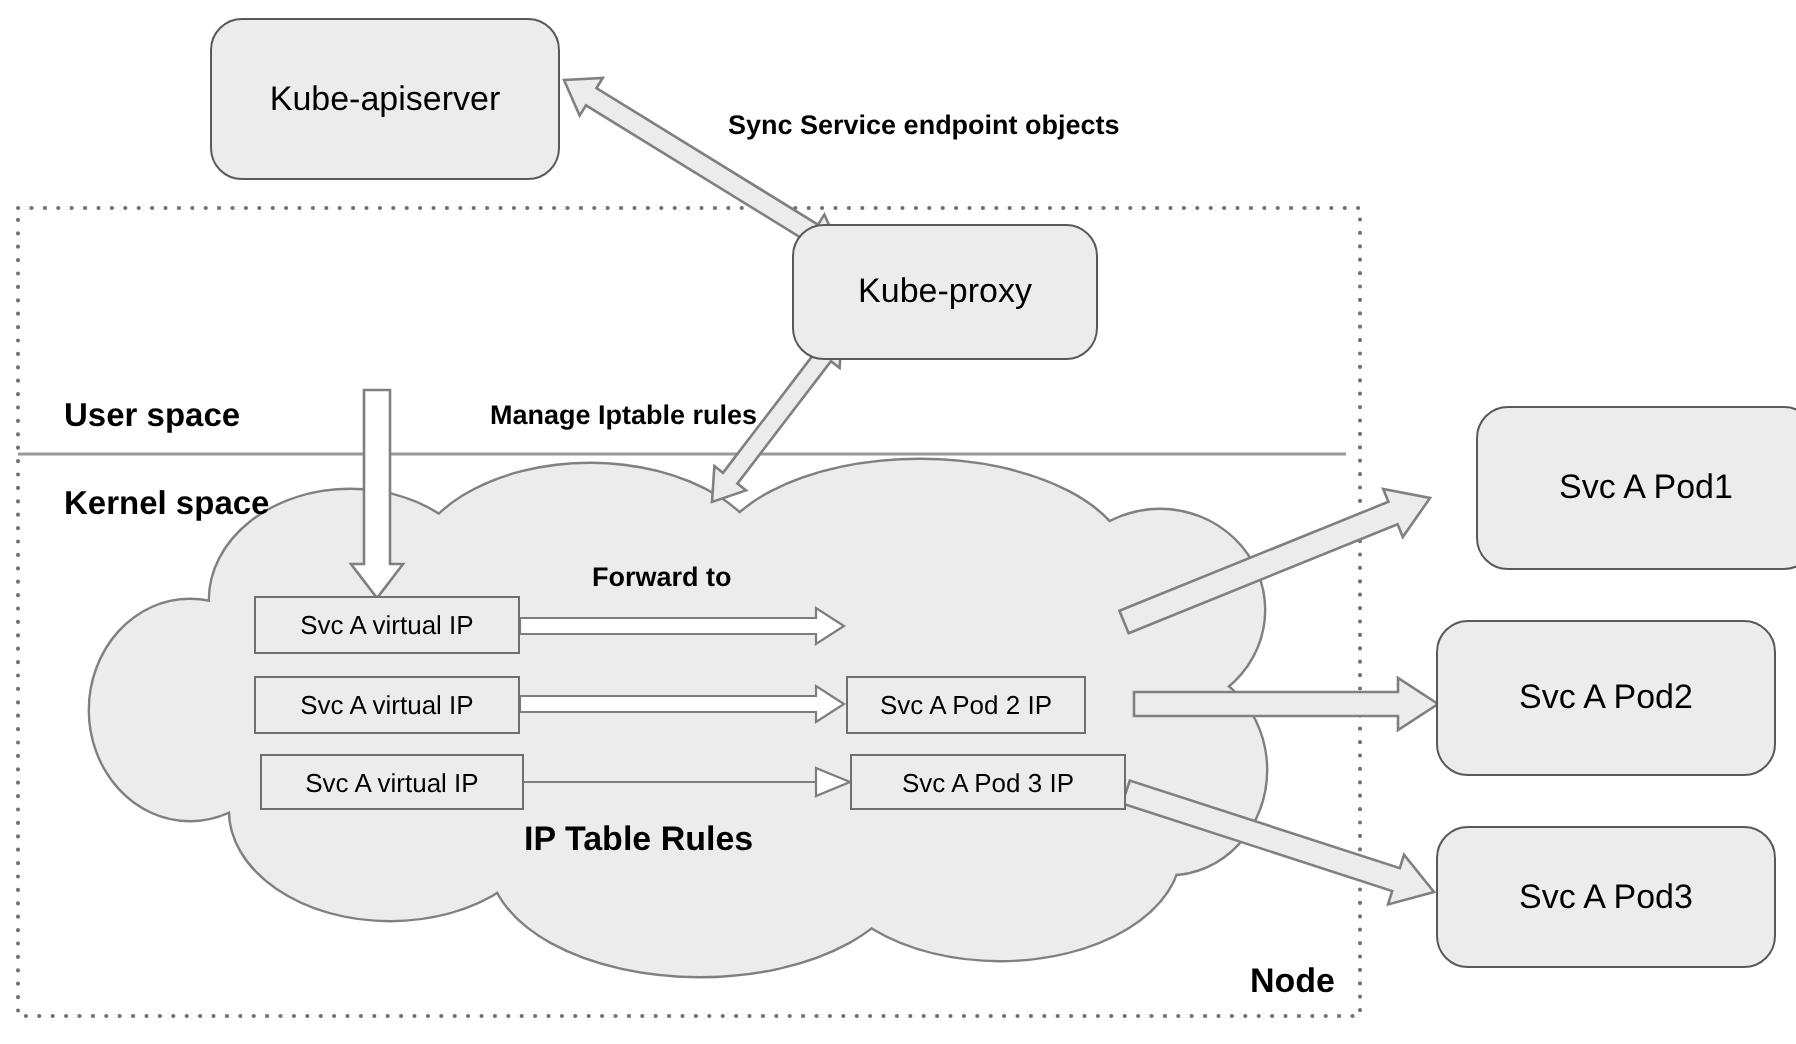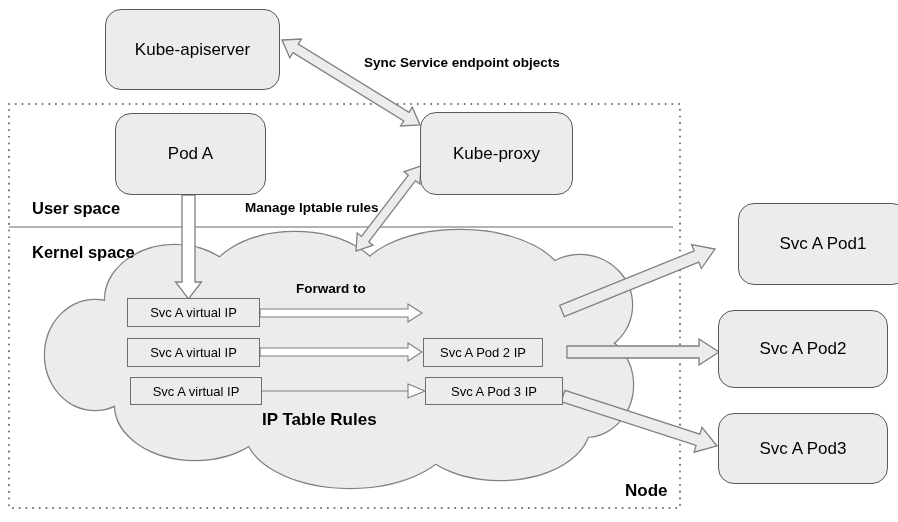"Pod A" div.rbox { html: <div> <span>Pod A</span> </div> -> none }
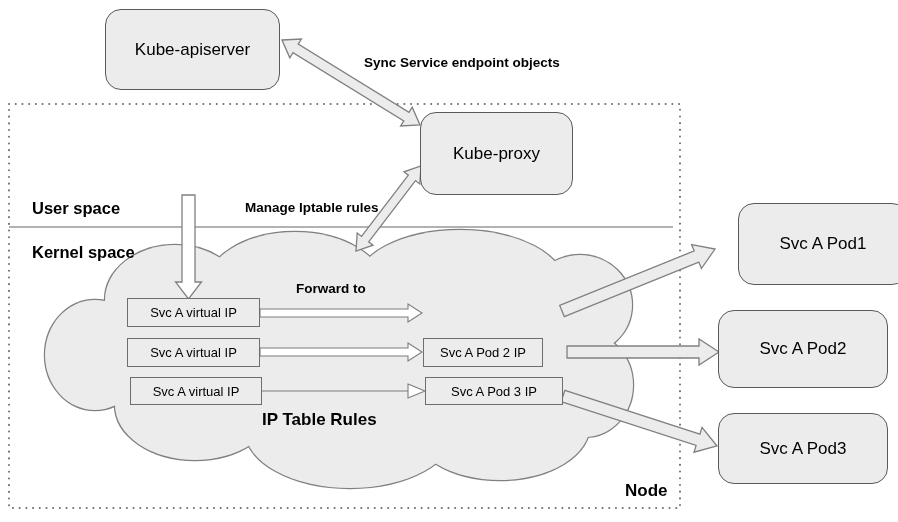"Kube-proxy" div.rbox { height: 83px -> 68px; left: 420px -> 396px }
